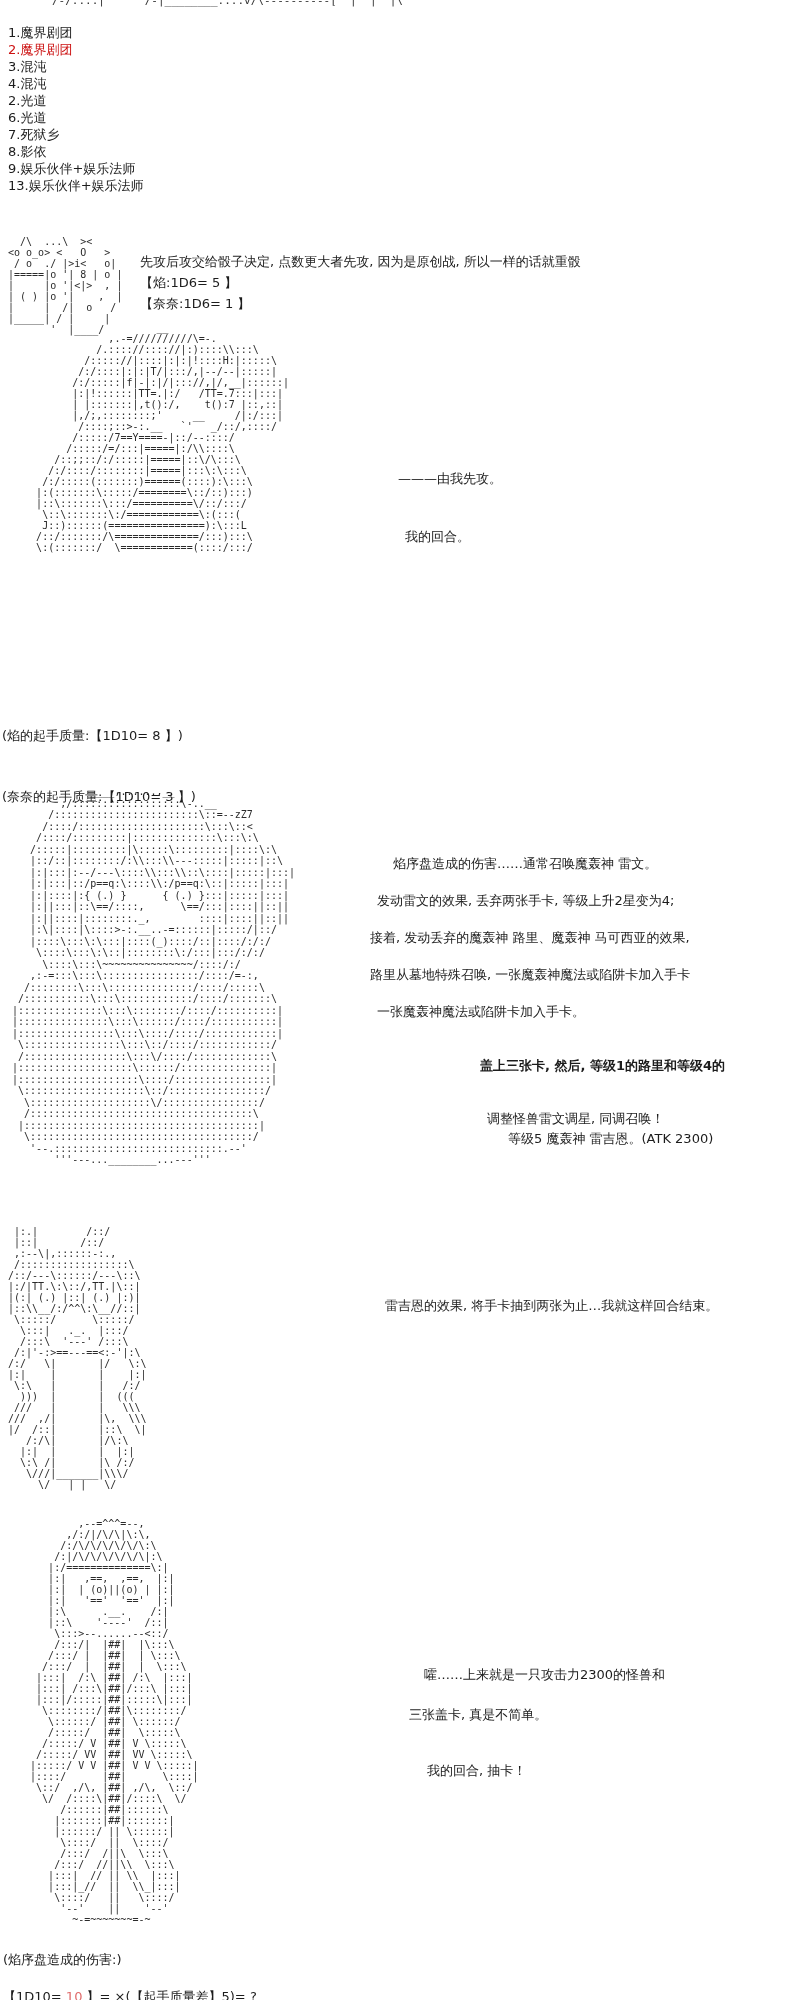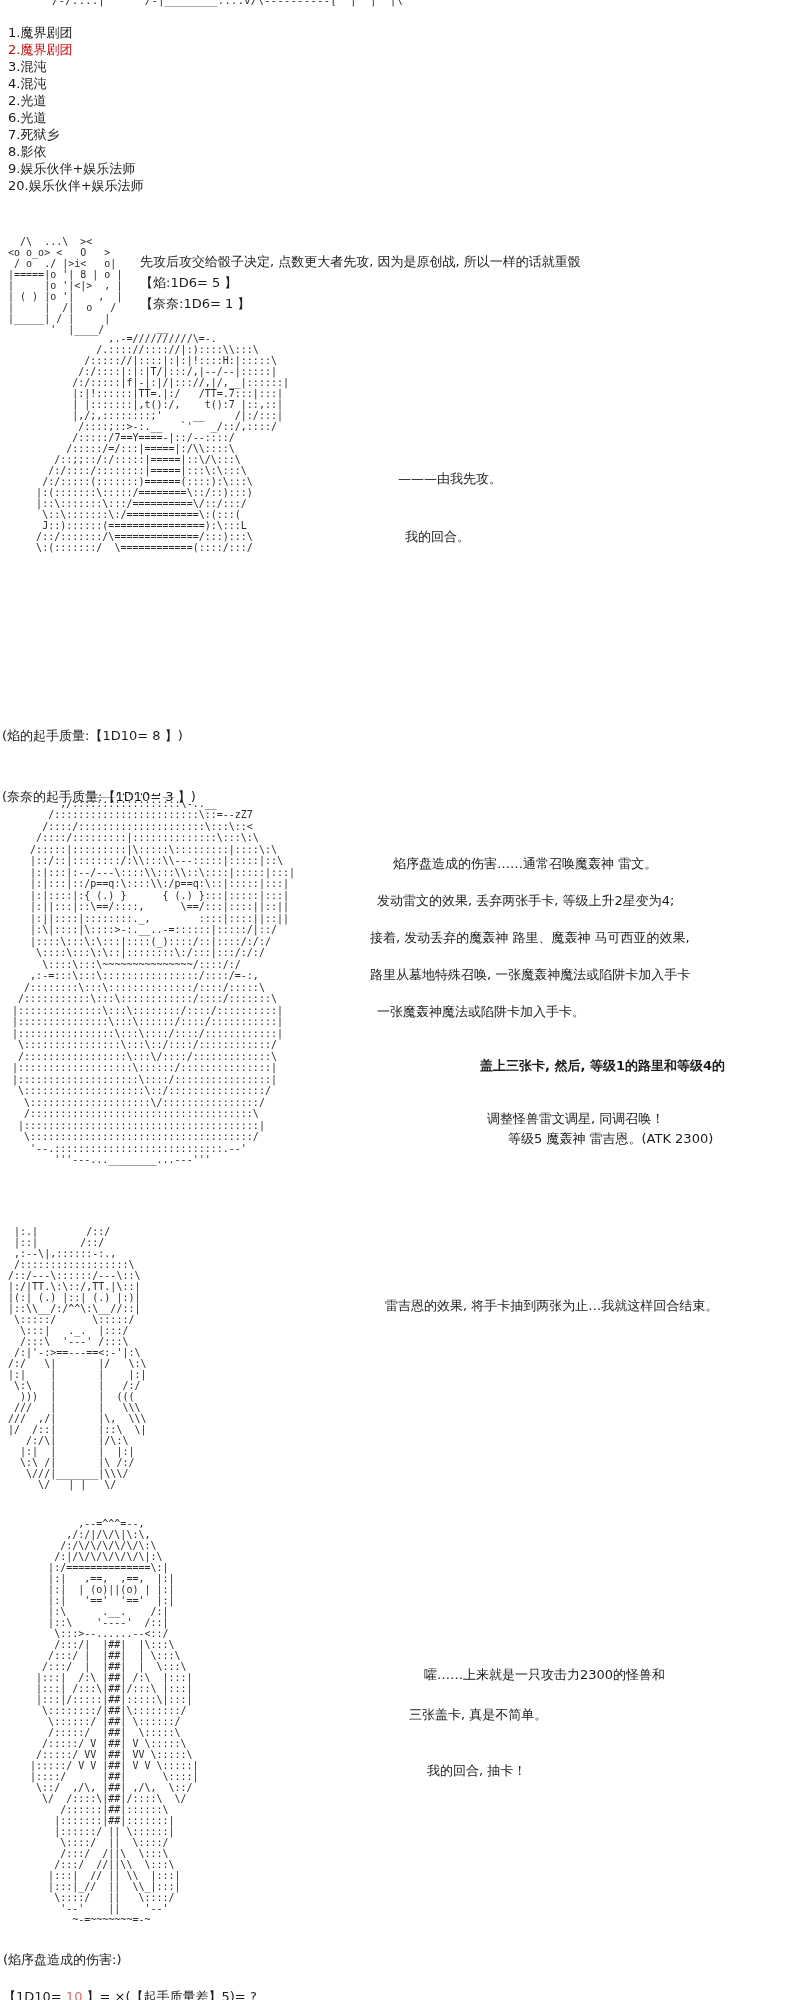"20.娱乐伙伴+娱乐法师" div.deck-item { text: 20 -> 13 }
